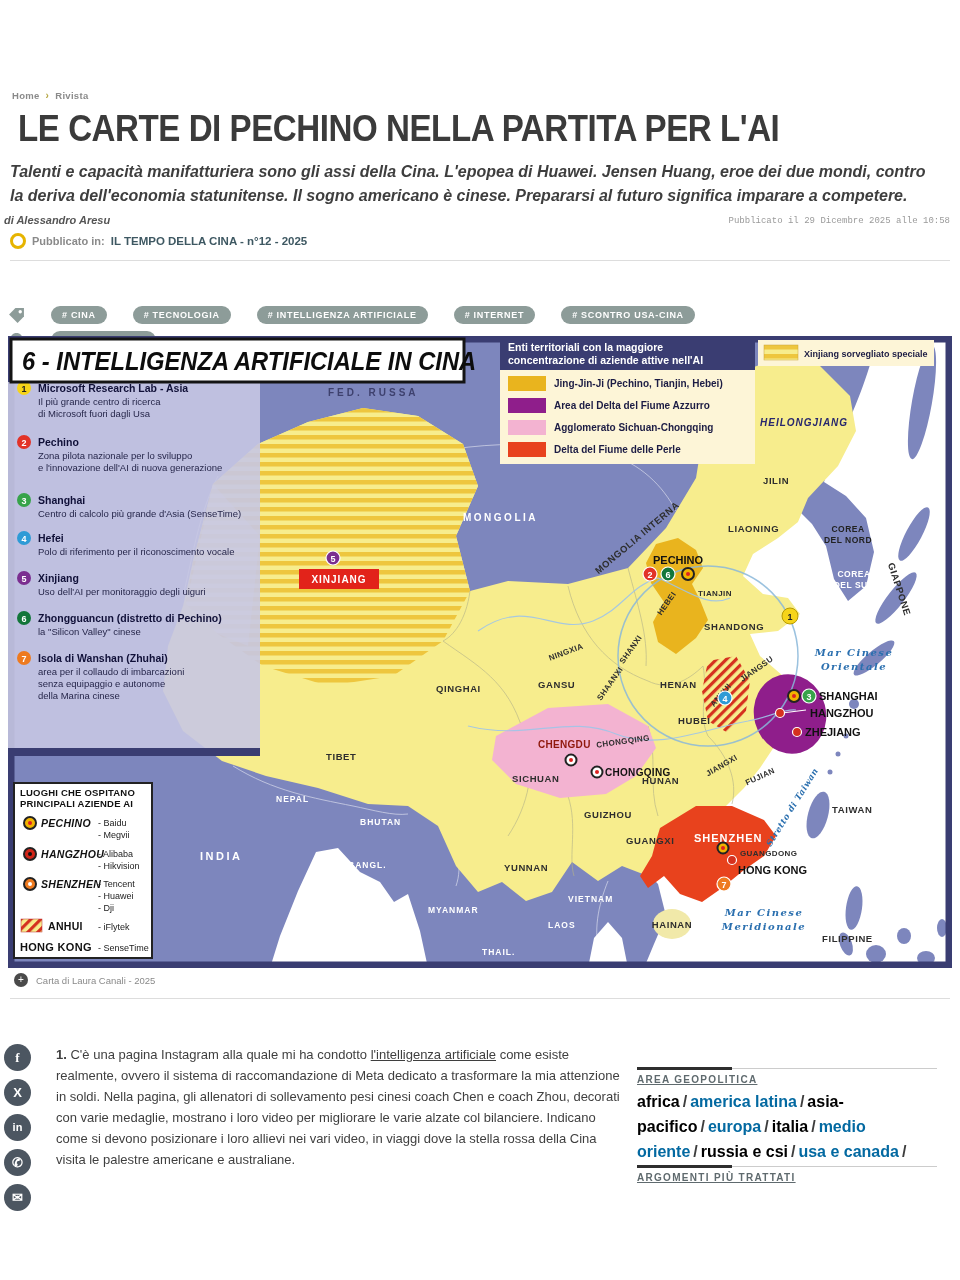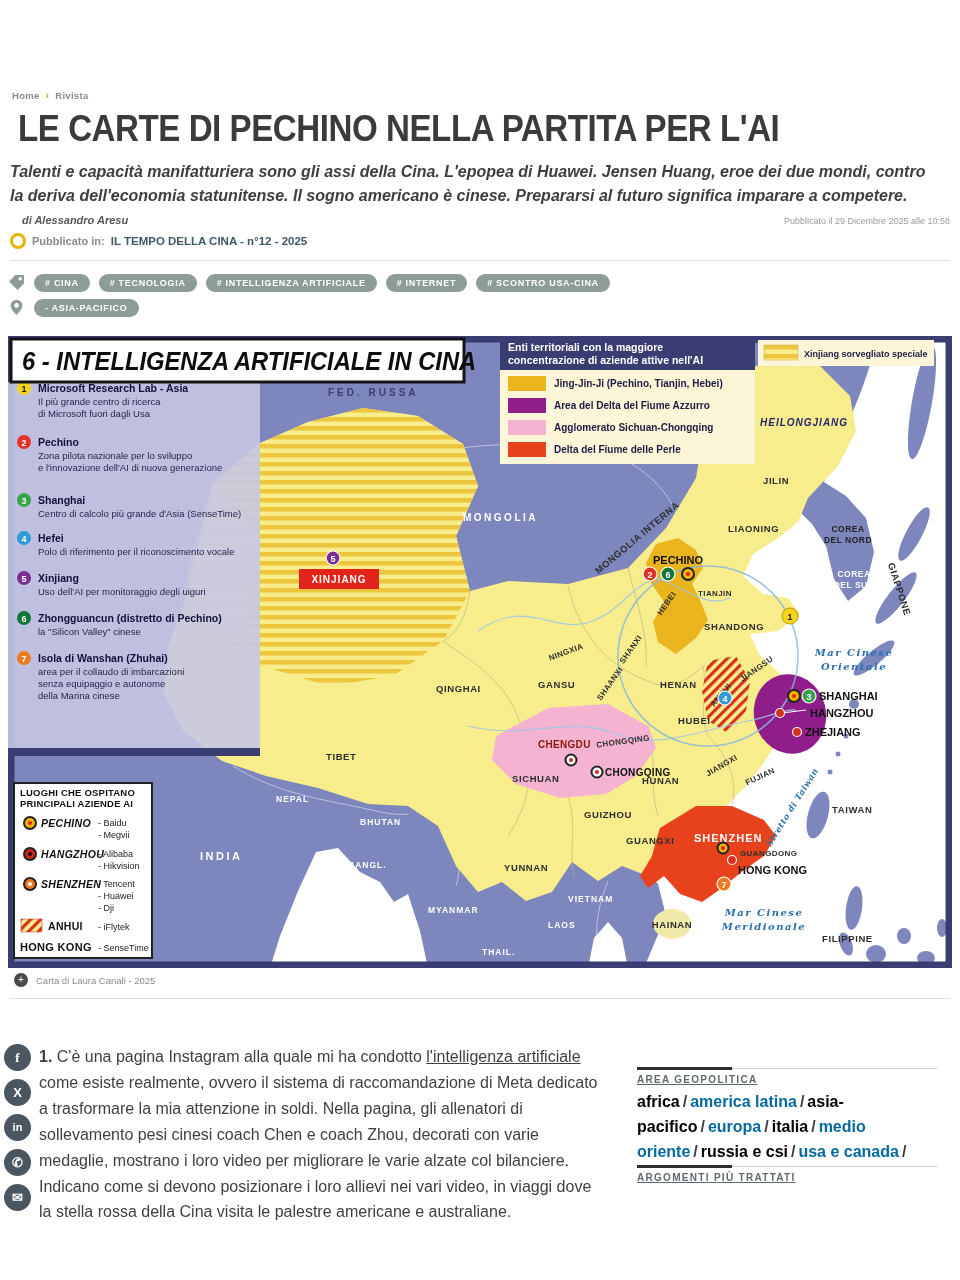"di Alessandro Aresu" .author { left: 22px -> 4px }
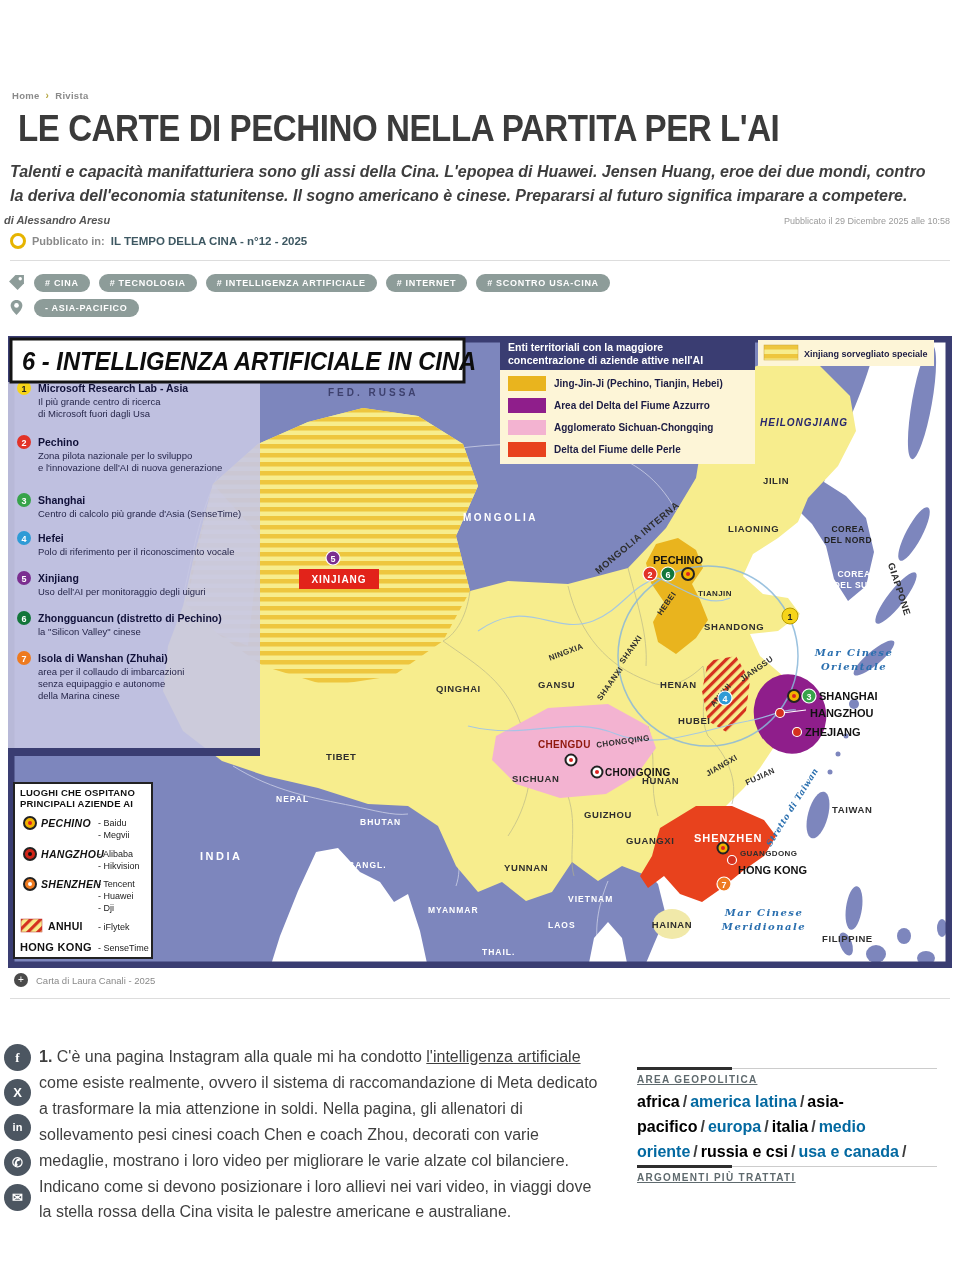"Pubblicato il 29 Dicembre 2025" .pubdate { font-family: none -> Liberation Mono, monospace }
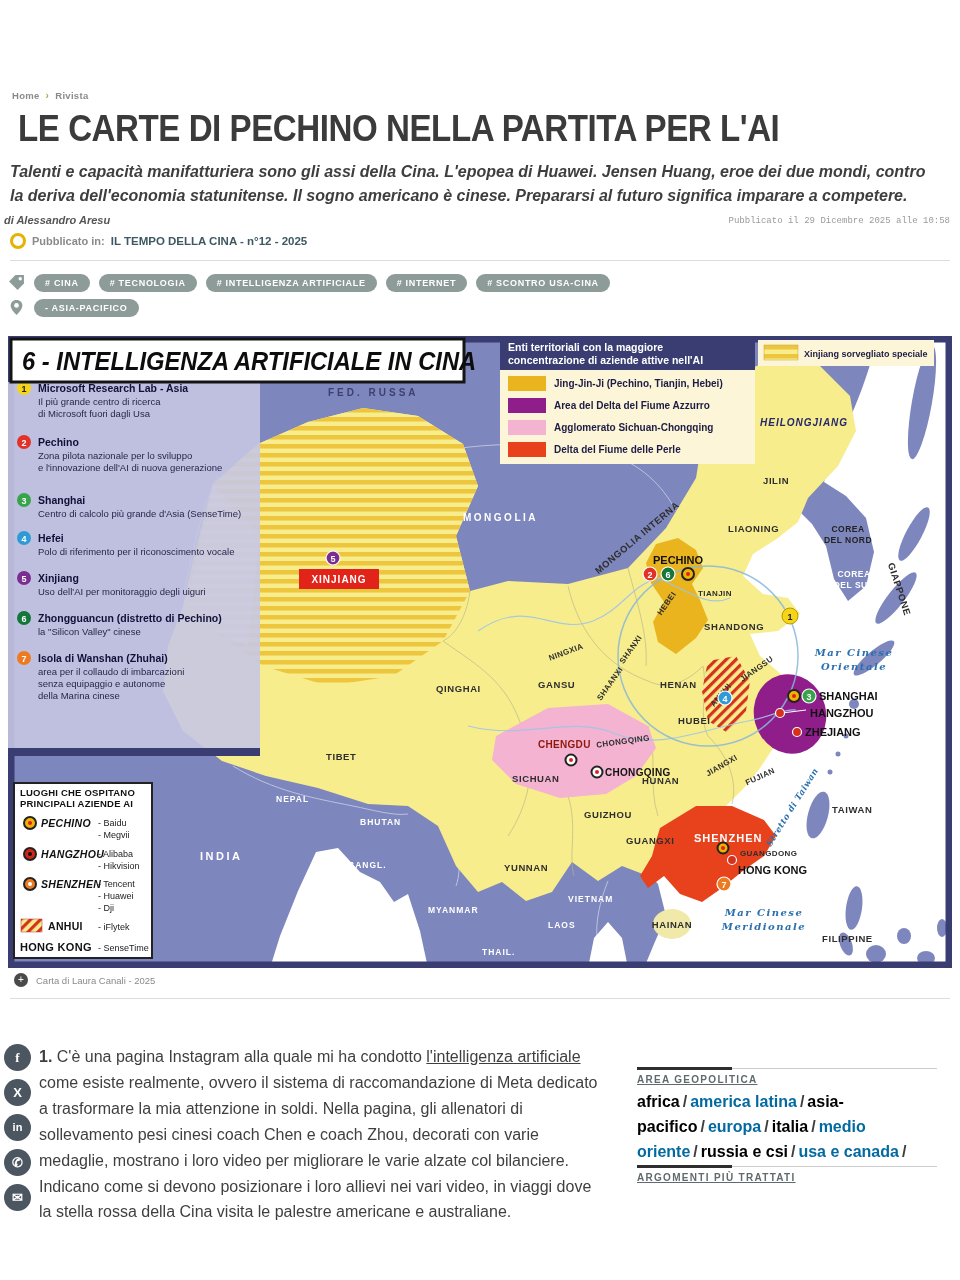"# CINA" .tagrow { align-items: flex-start -> flex-end; gap: 9px -> 26px; margin-top: none -> 32px }
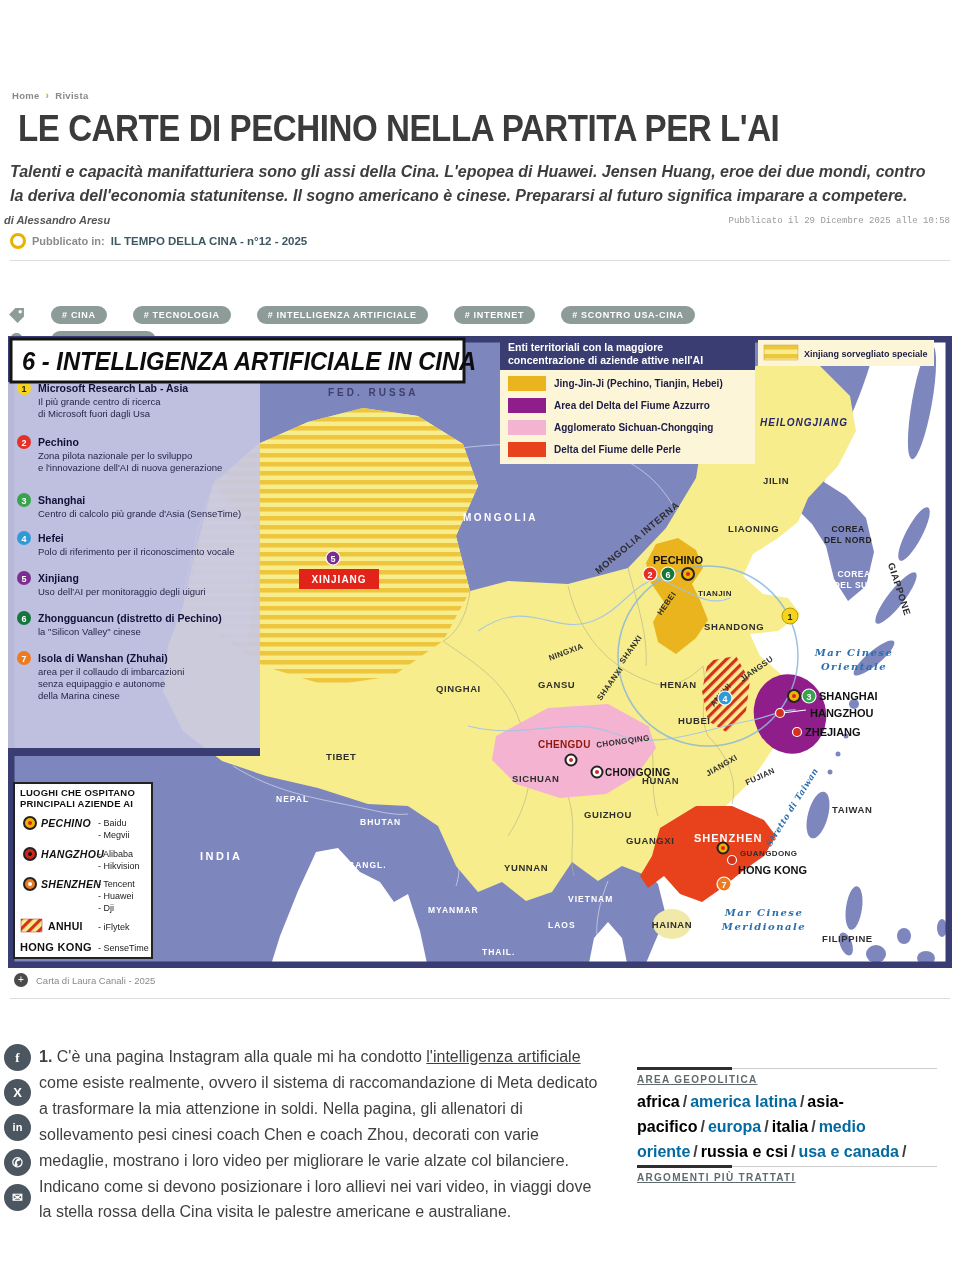"1. C'è una pagina Instagram" .para { font-size: 16px -> 13px; left: 39px -> 56px }
